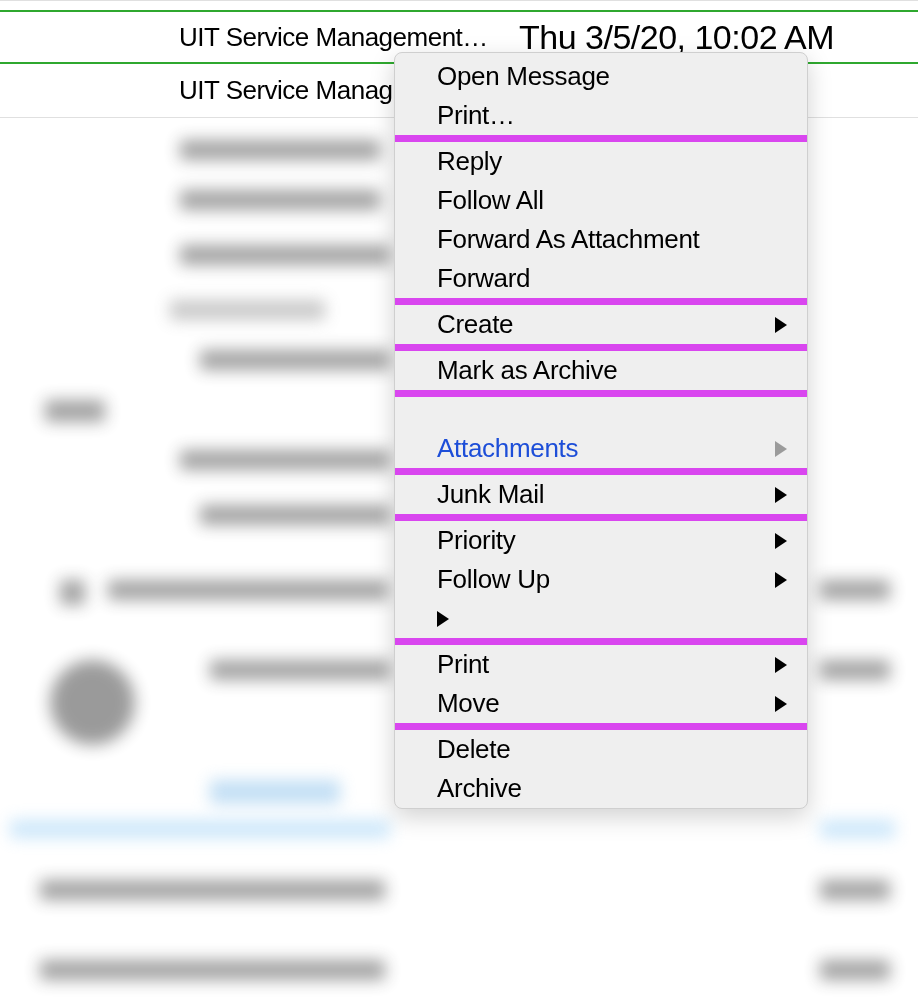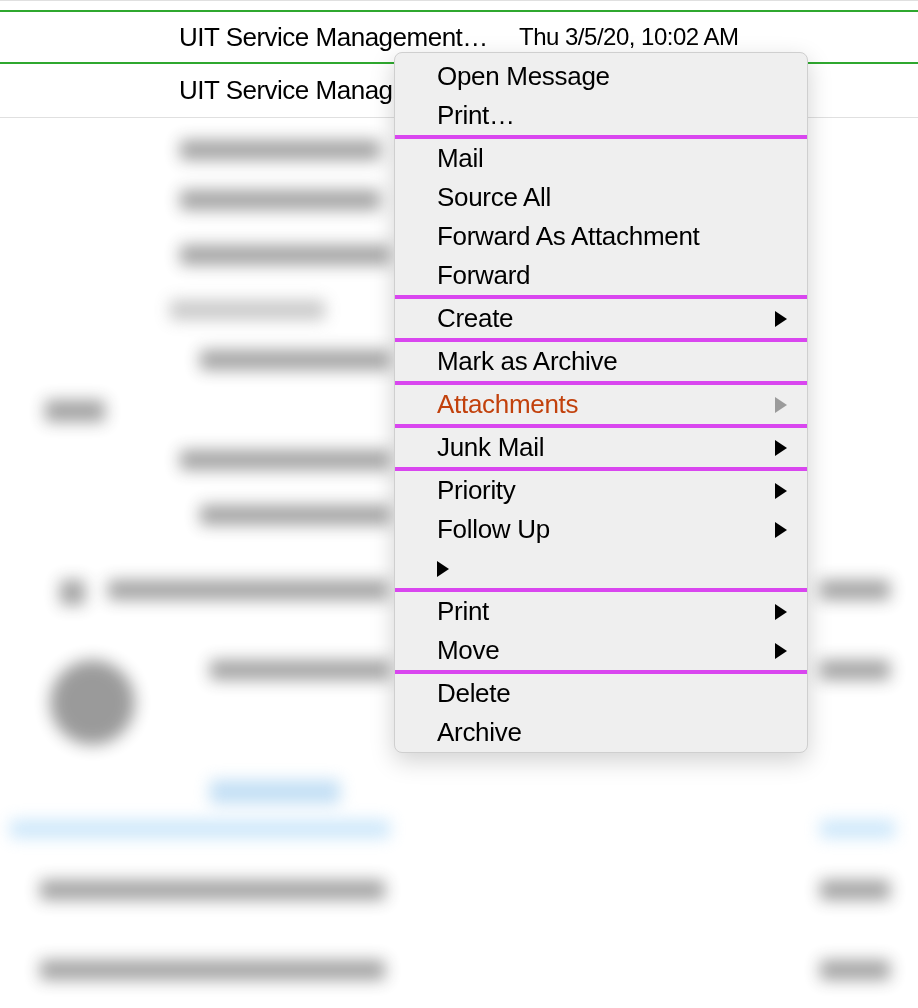"Thu 3/5/20, 10:02 AM" .timestamp { font-size: 24px -> 34px }
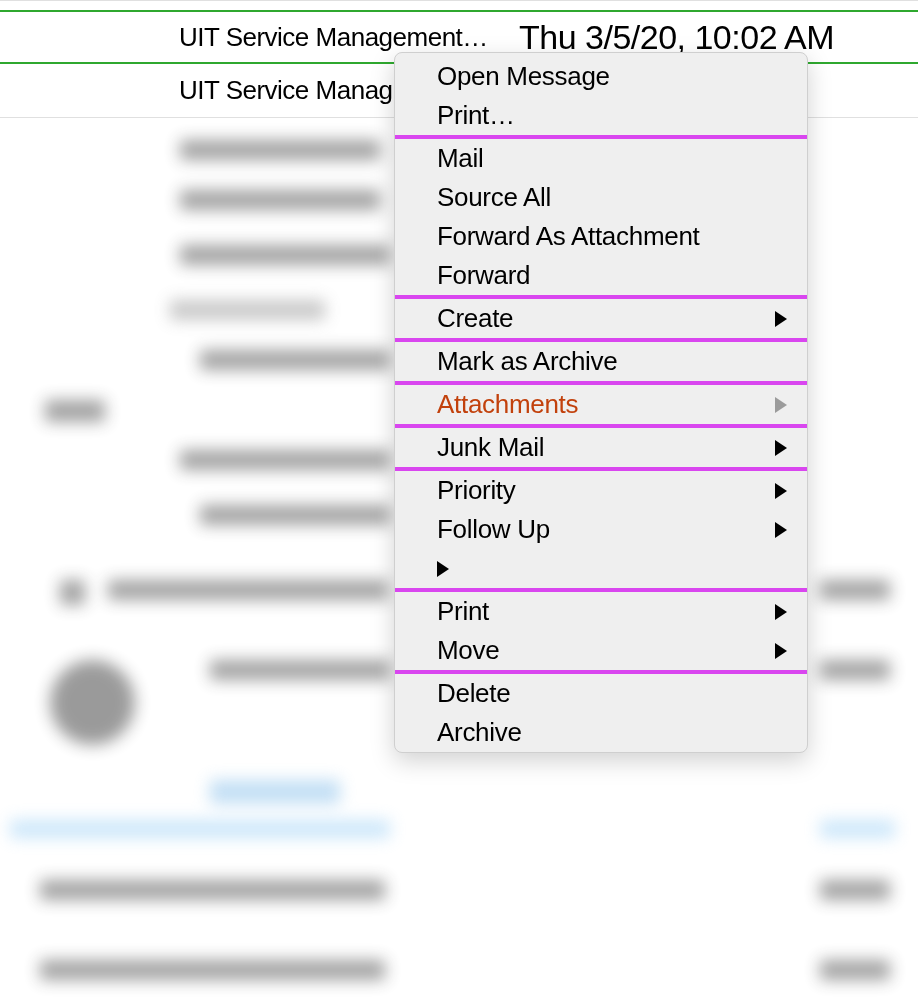"Open Message" .menu-group { border-bottom: 4px solid #d946ef -> 7px solid #d946ef }
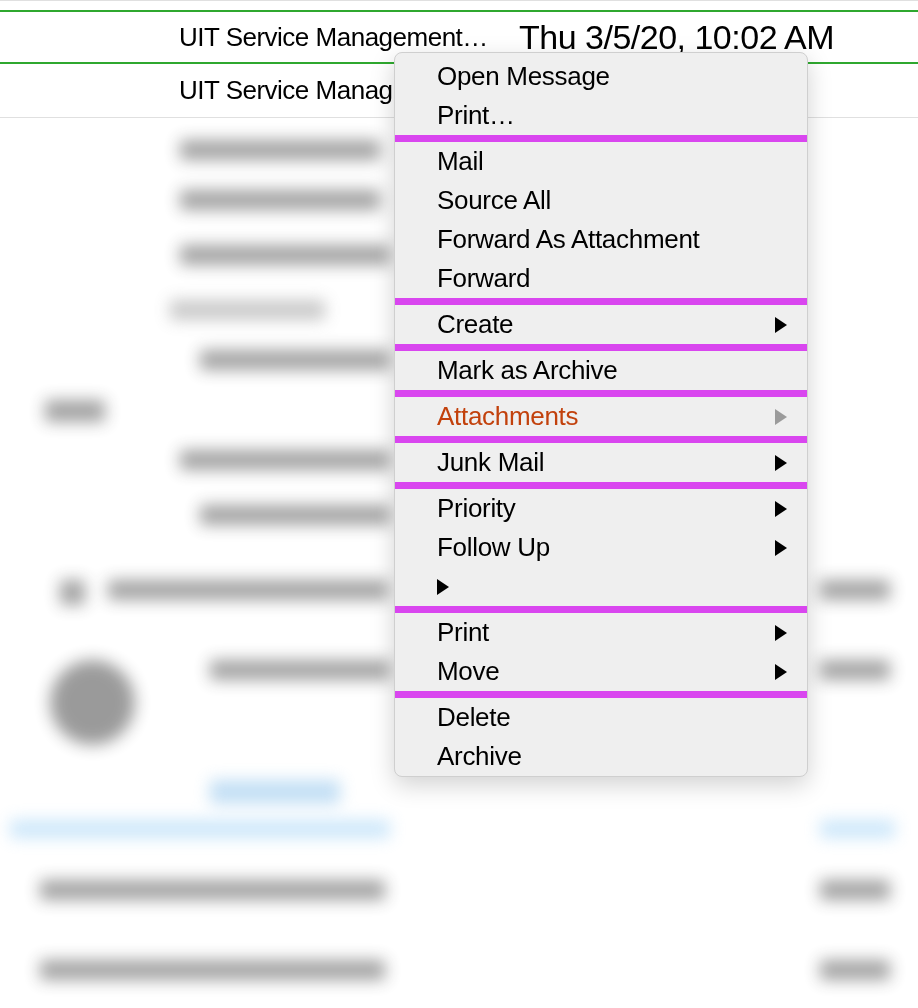"Mail" span { text: Mail -> Reply }
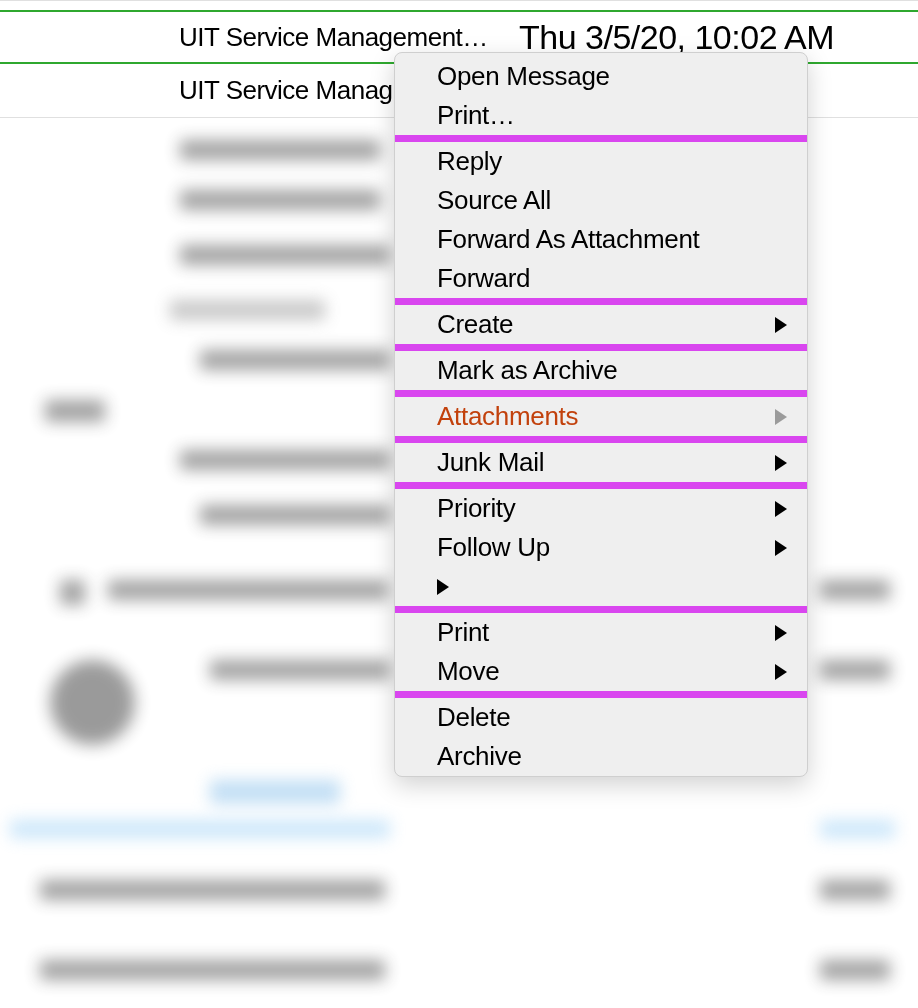"Source All" span { text: Source -> Follow }
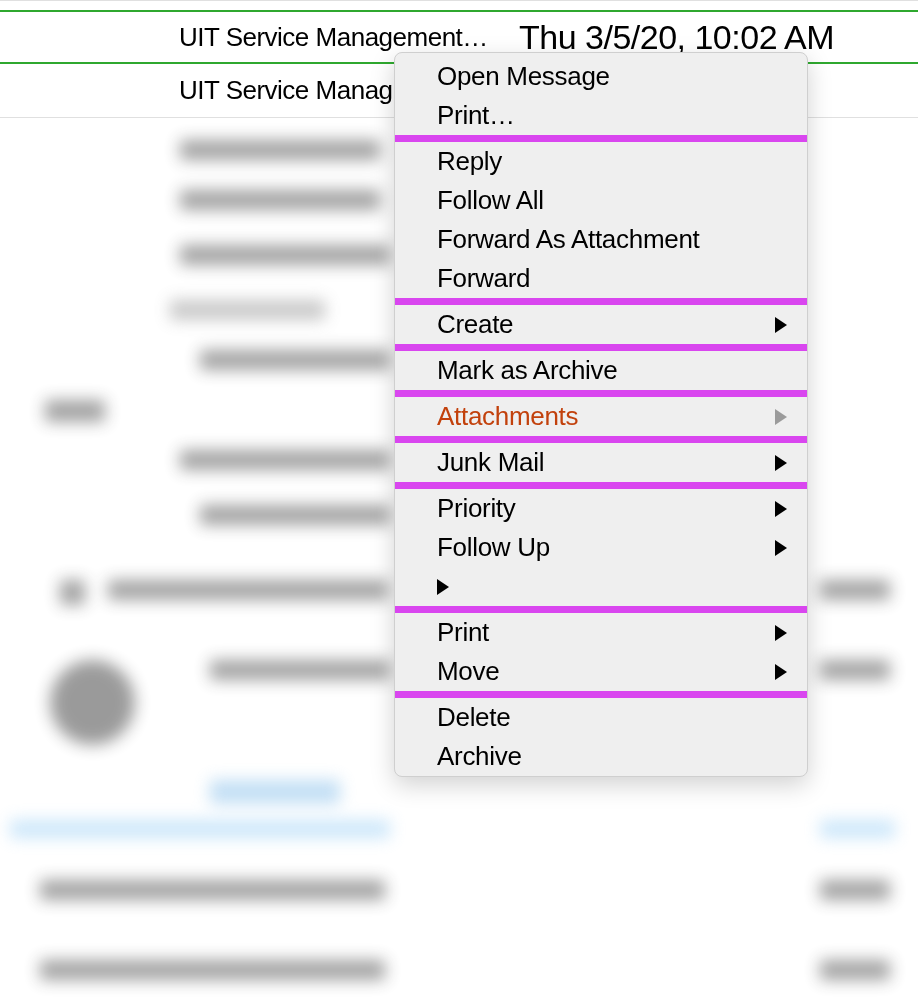"Attachments" .menu-item.disabled { color: #c2410c -> #1d4ed8; margin-top: none -> 32px }
